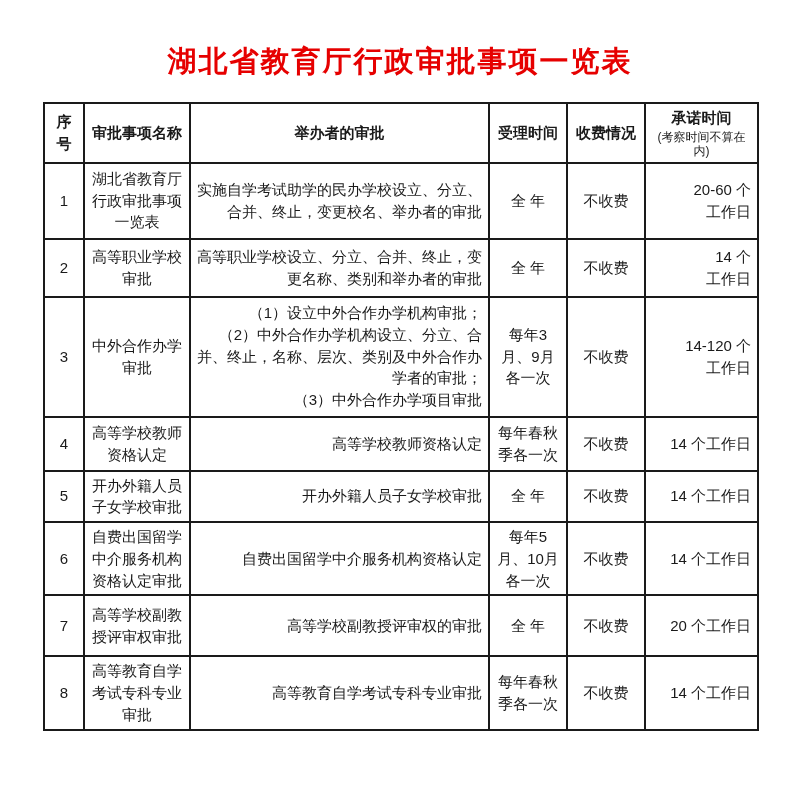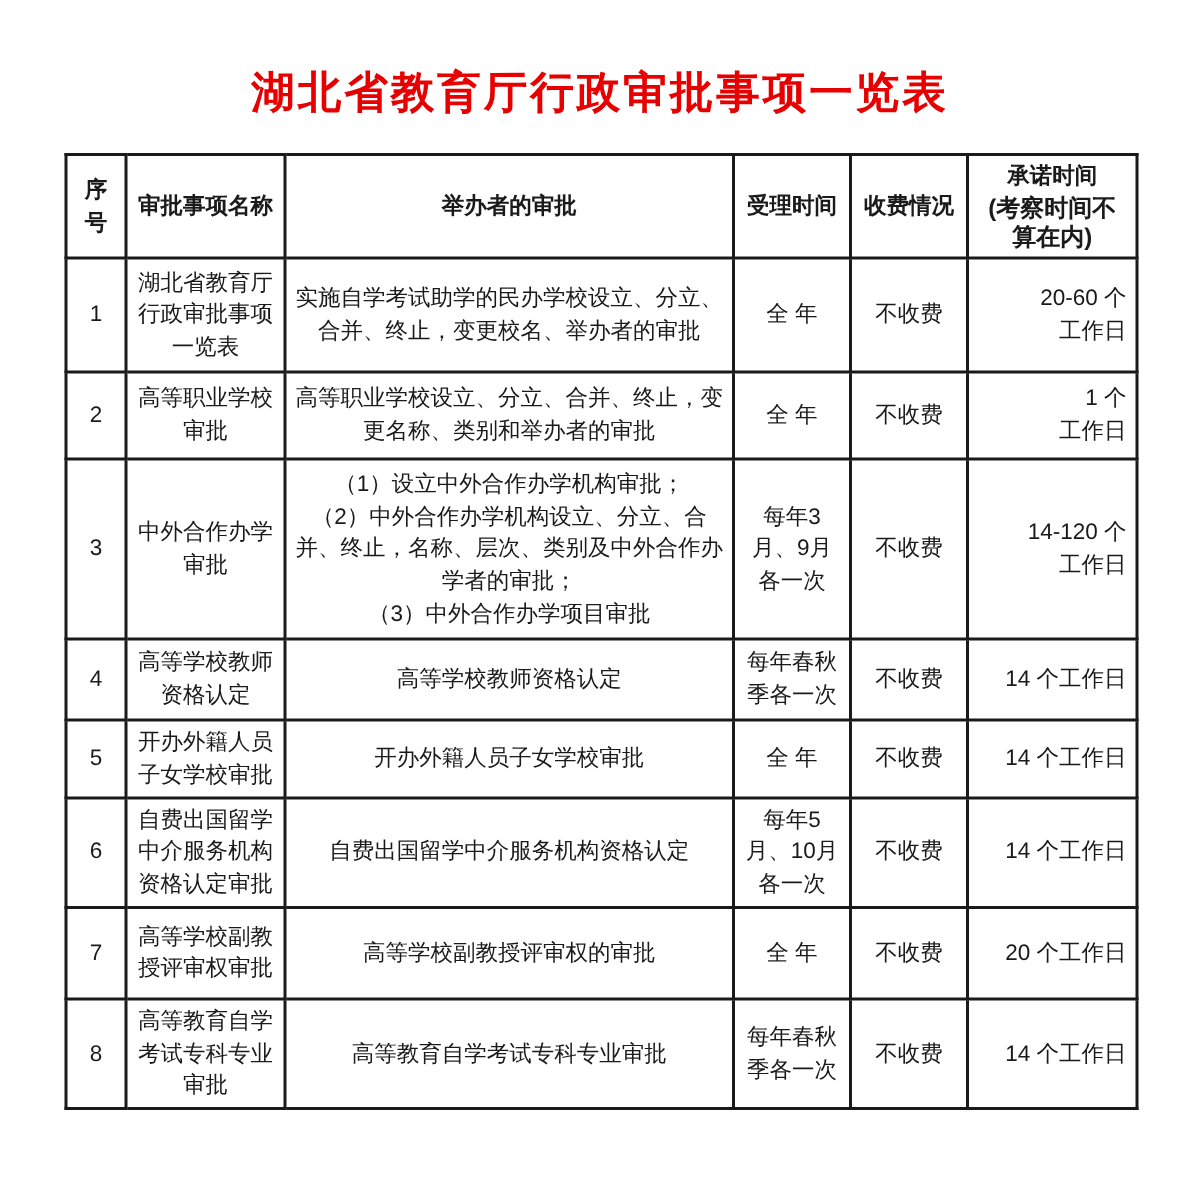"(考察时间不算在内)" .promise-note { font-size: 16px -> 12px; font-weight: bold -> normal }
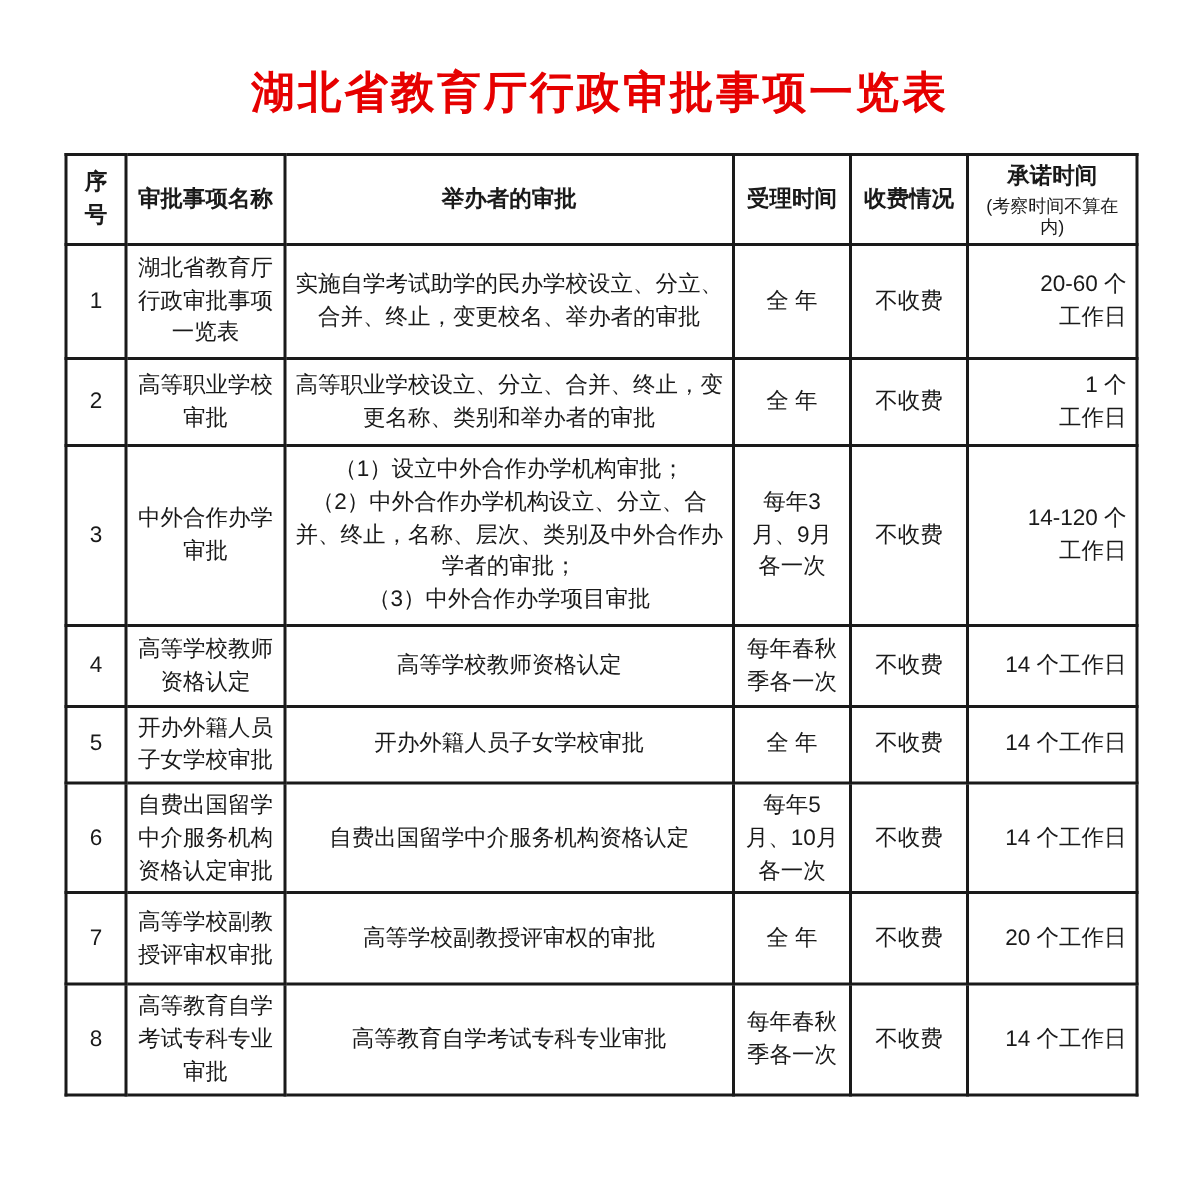"实施自学考试助学的民办学校设立、分立、合并、终止，变更校名、举办者的审批" td.c-content { text-align: center -> right }
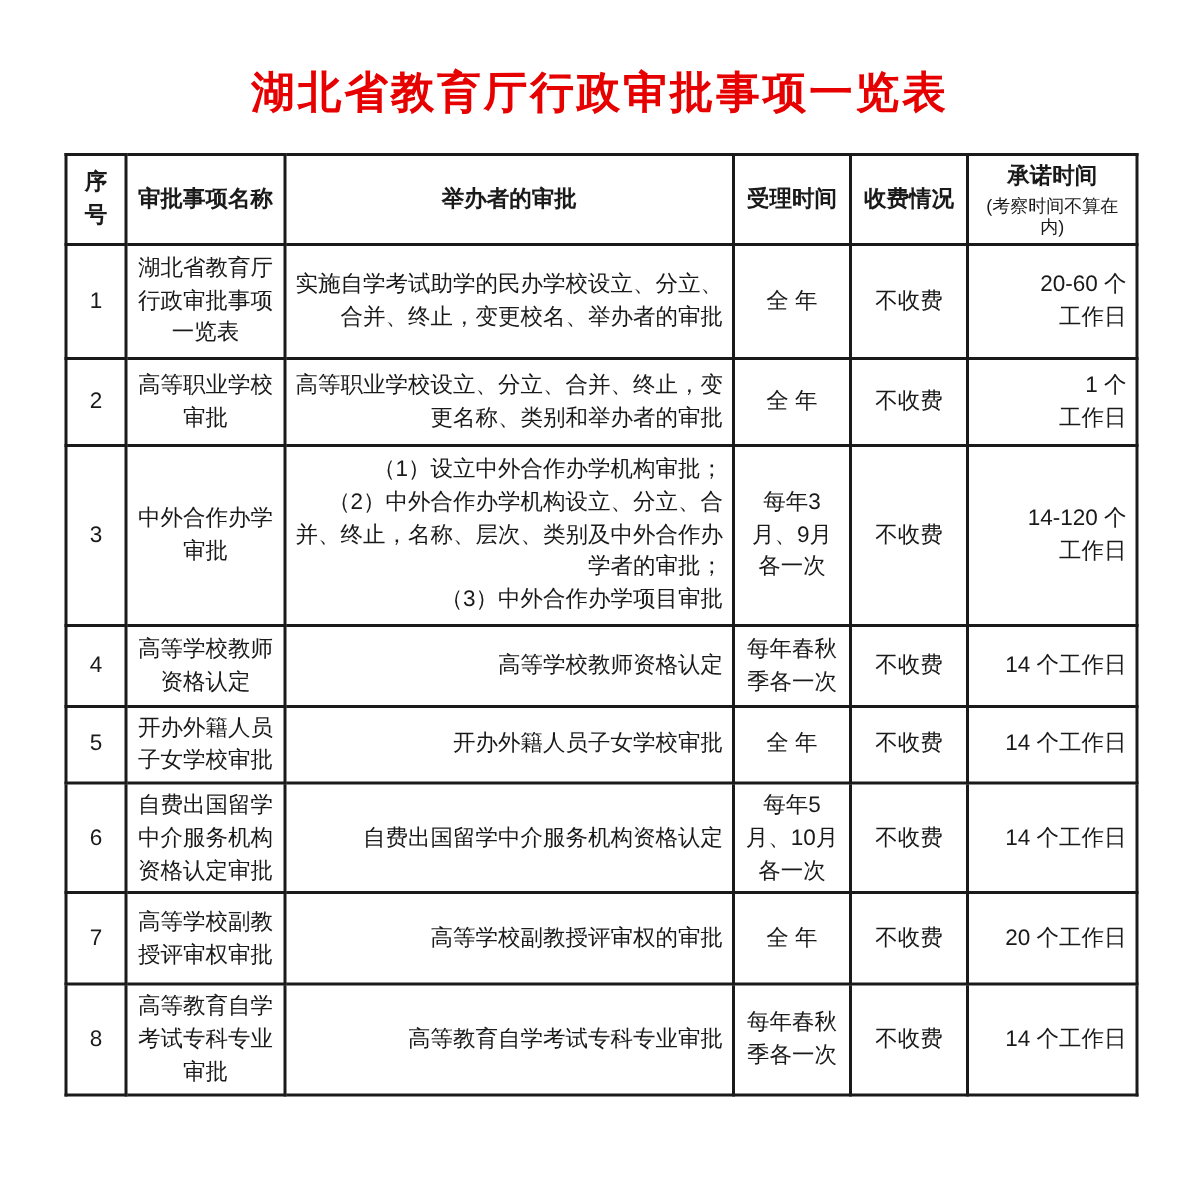"1 个" td.c-promise { text: 1 -> 14 }
